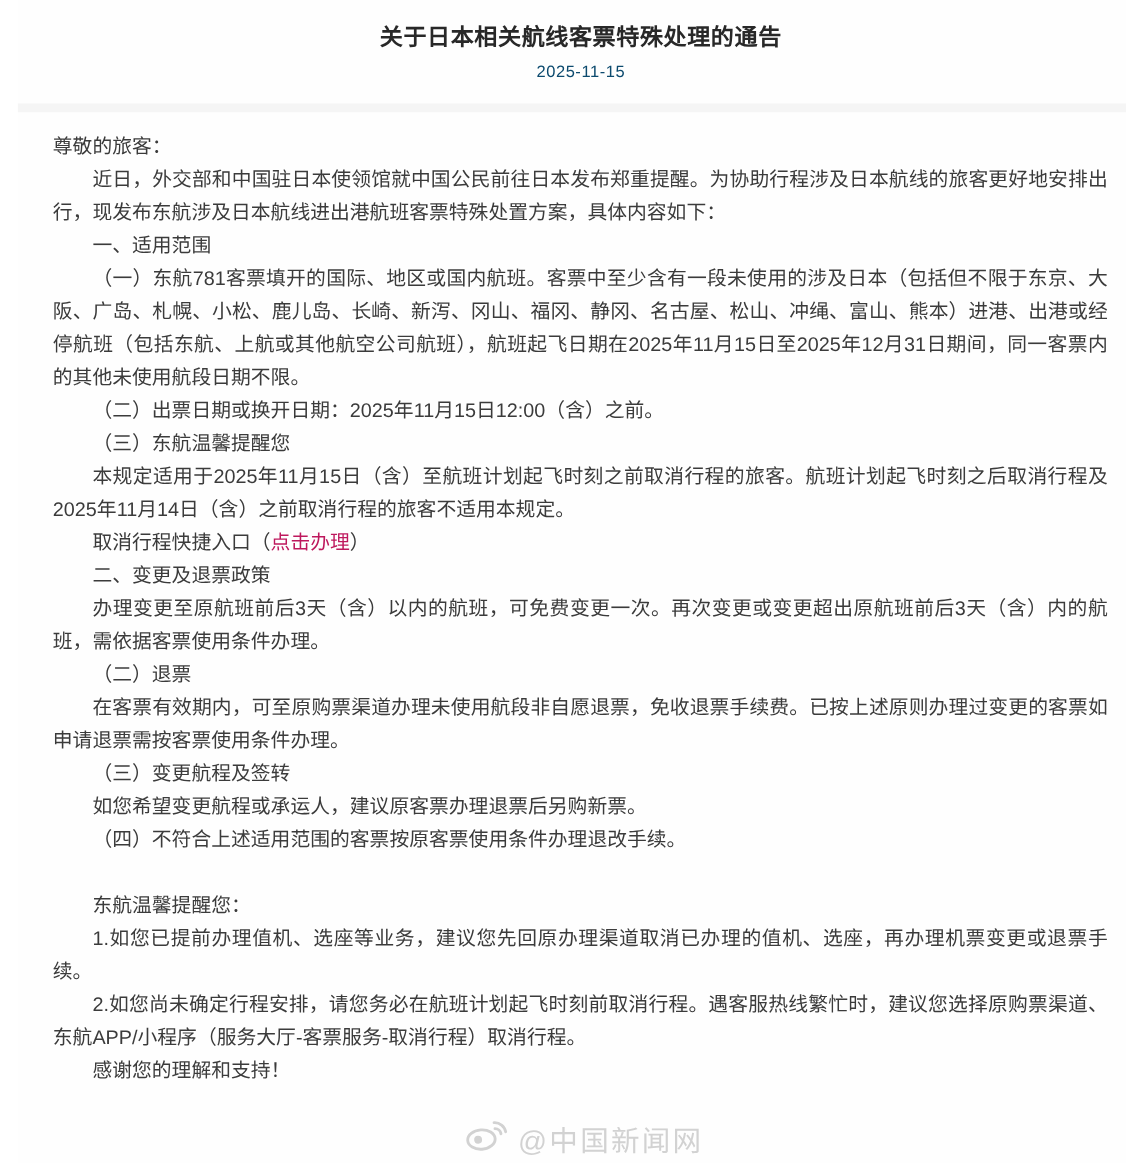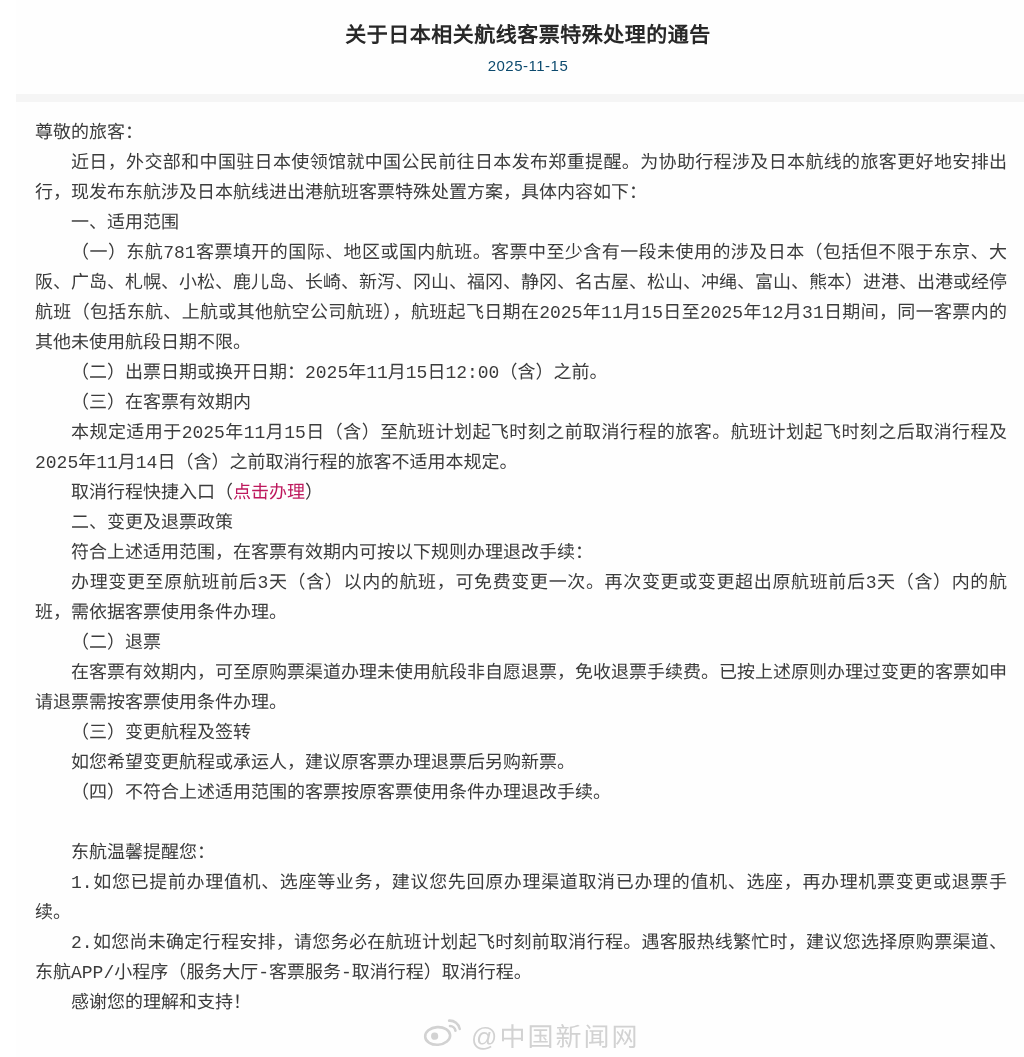"尊敬的旅客：" .content { font-family: Liberation Mono, monospace -> none; left: 19px -> 32px }
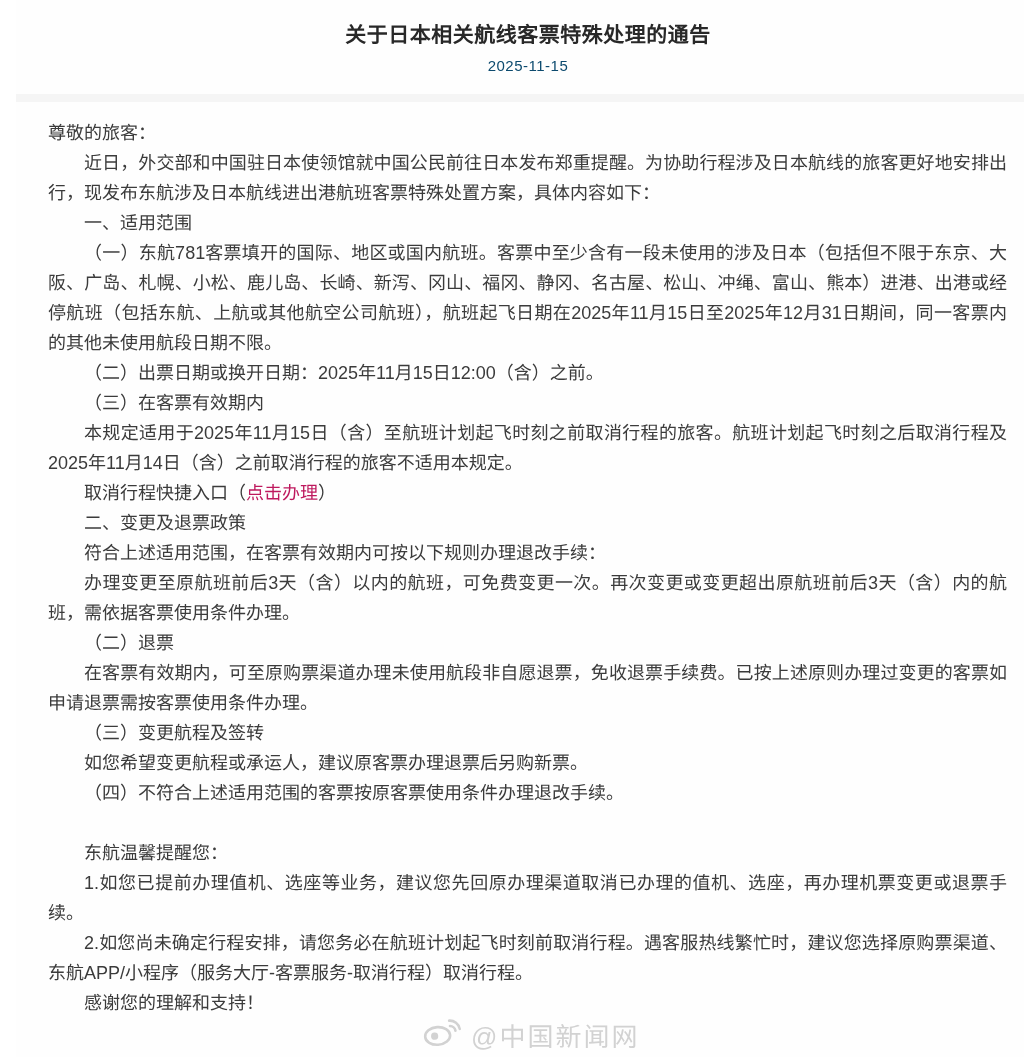"（三）在客票有效期内" p { text: 在客票有效期内 -> 东航温馨提醒您 }
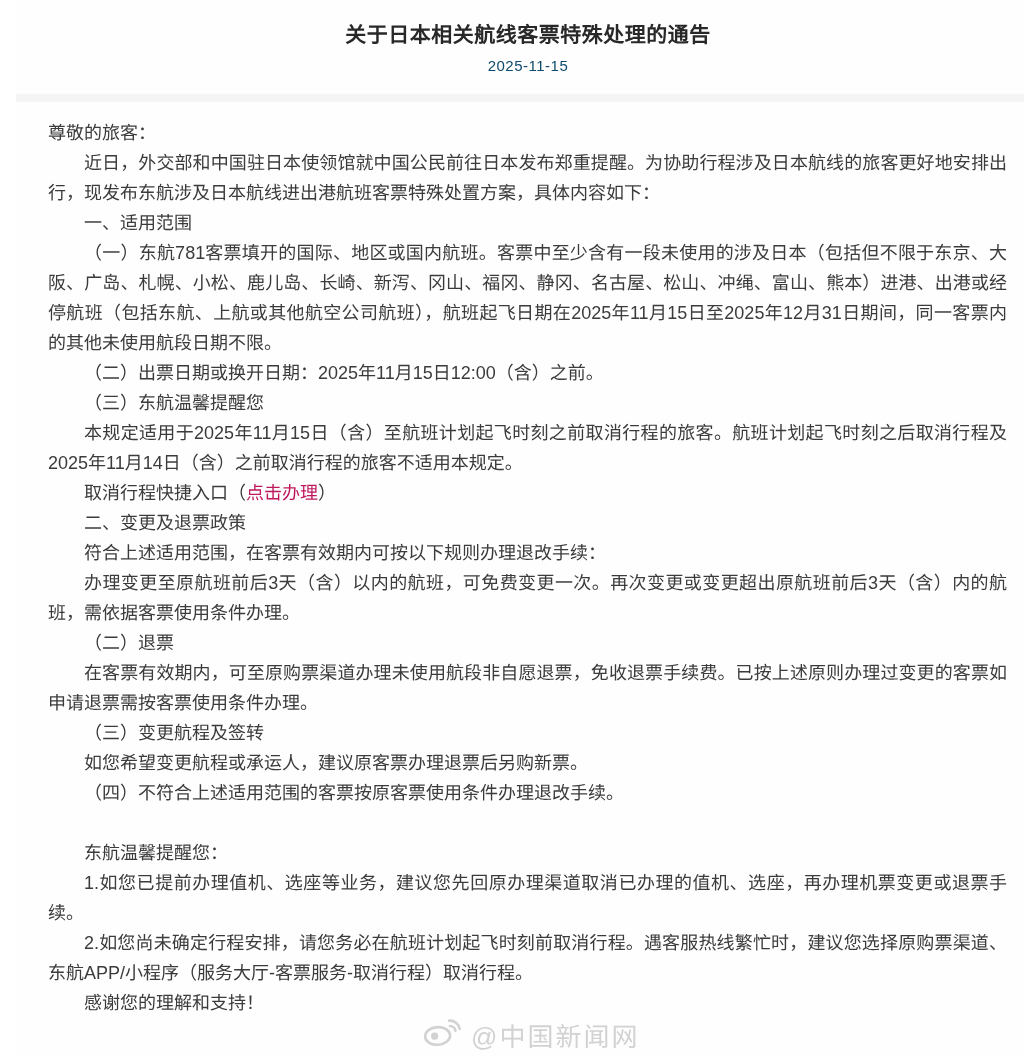"符合上述适用范围，在客票有效期内可按以下规则办理退改手续：" p { html: <p>符合上述适用范围，在客票有效期内可按以下规则办理退改手续：</p> -> none }
